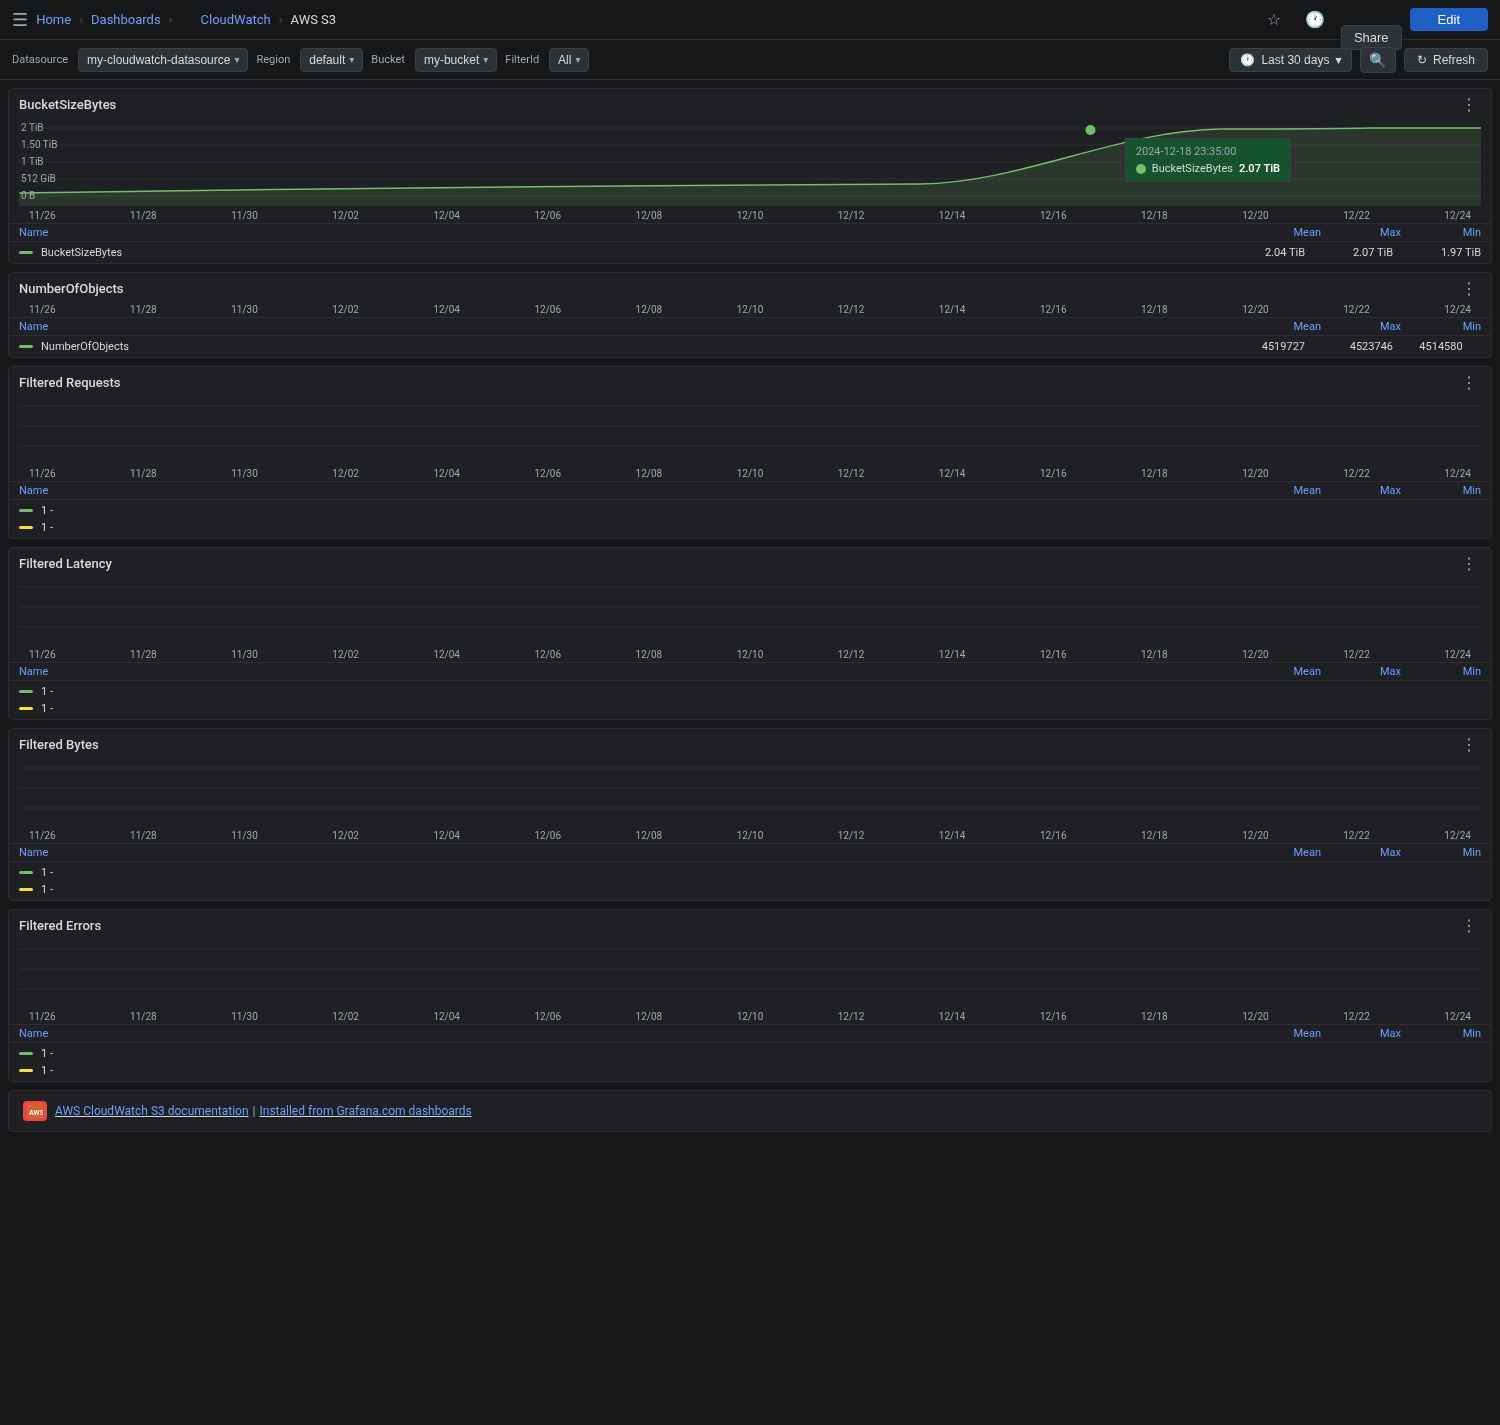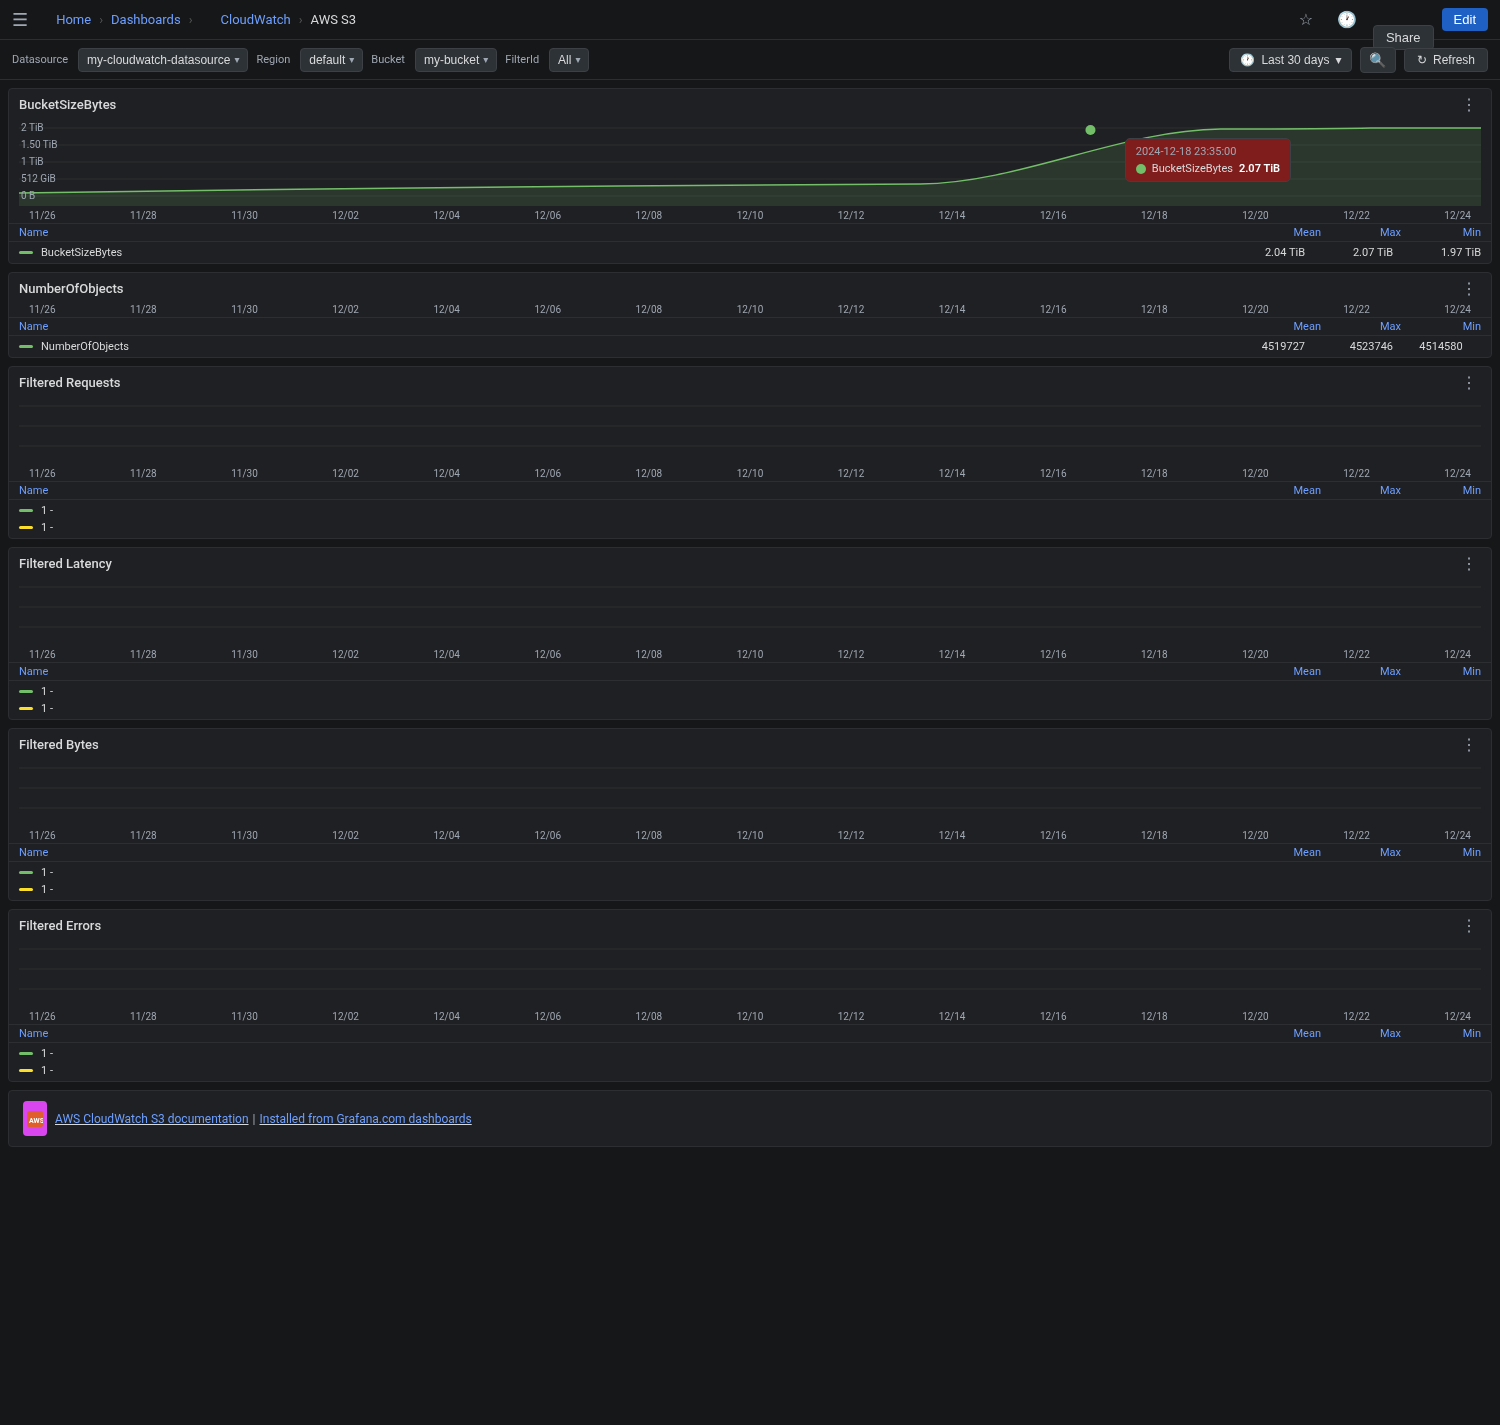"Home" span { margin-left: 20px -> none }
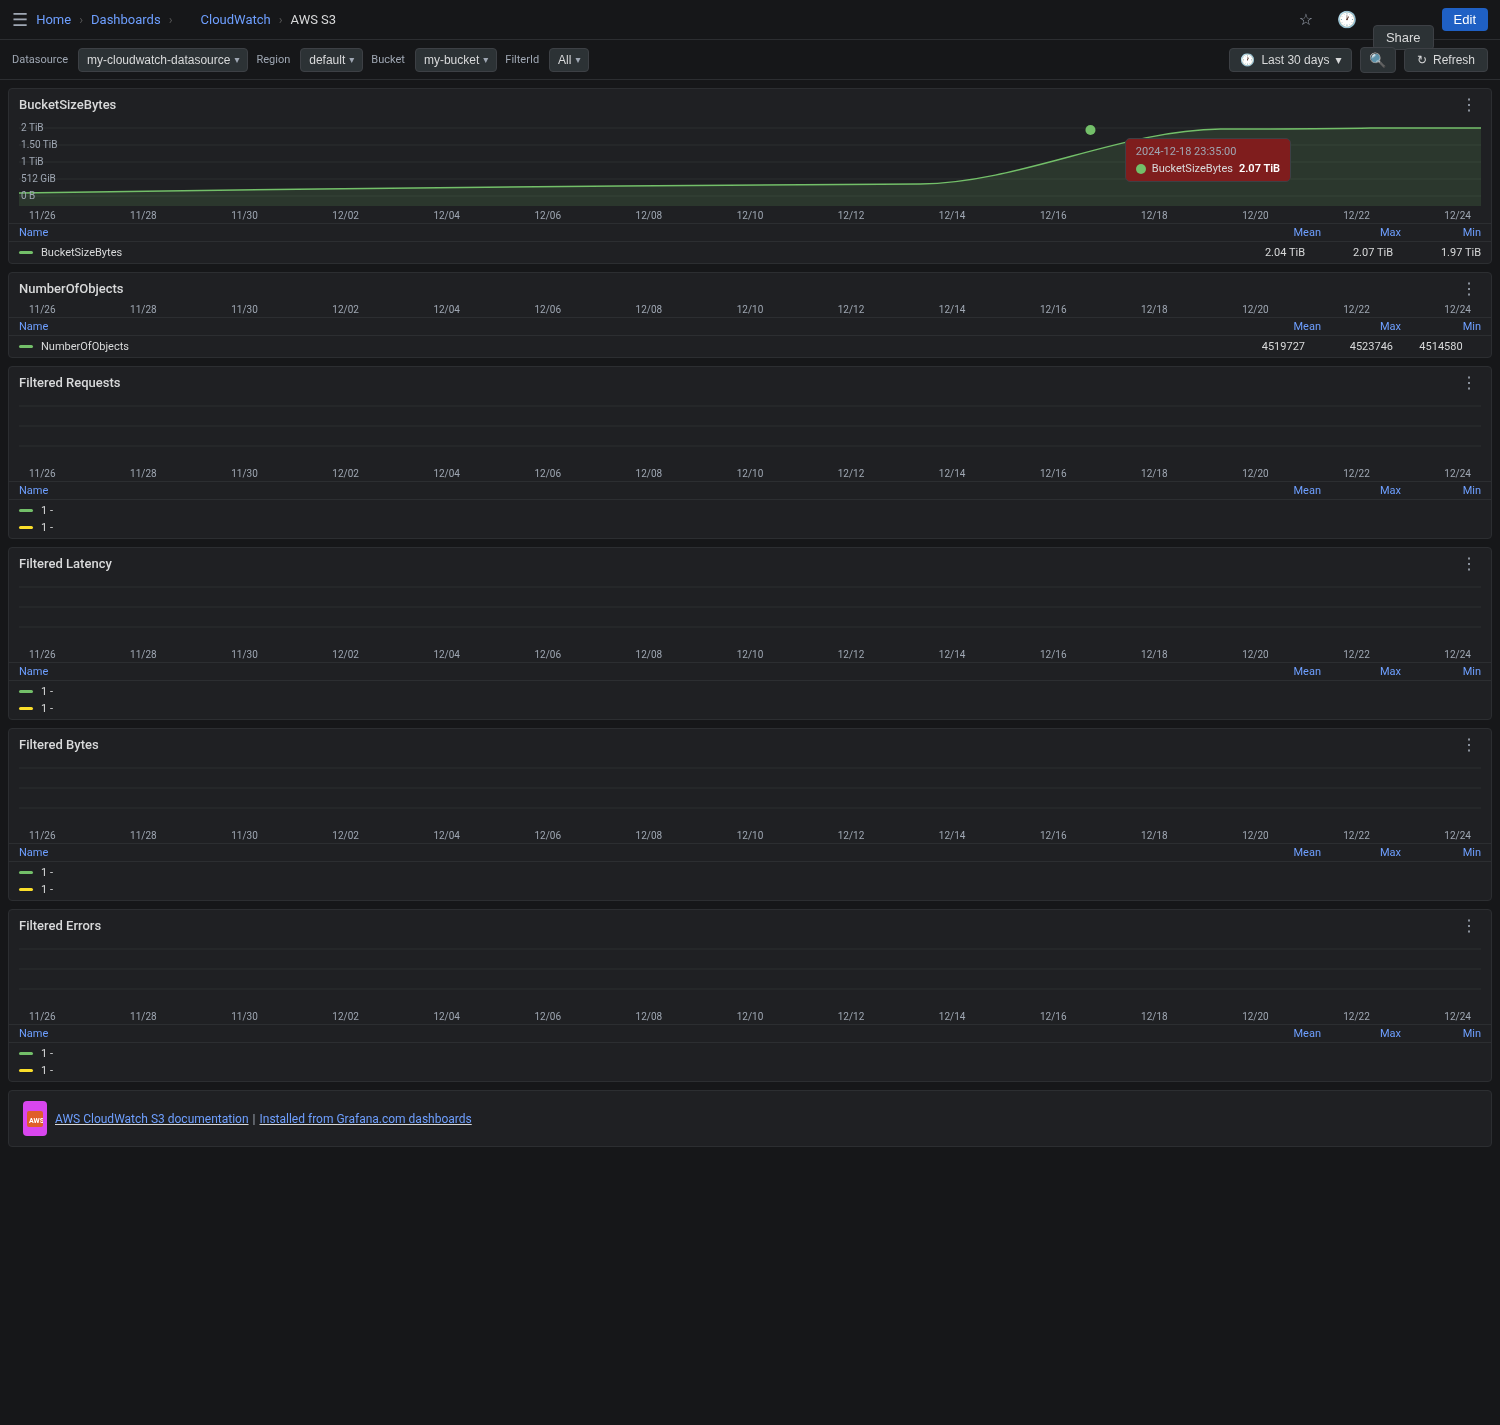"Edit" .btn-edit { padding: 4px 12px -> 4px 28px }
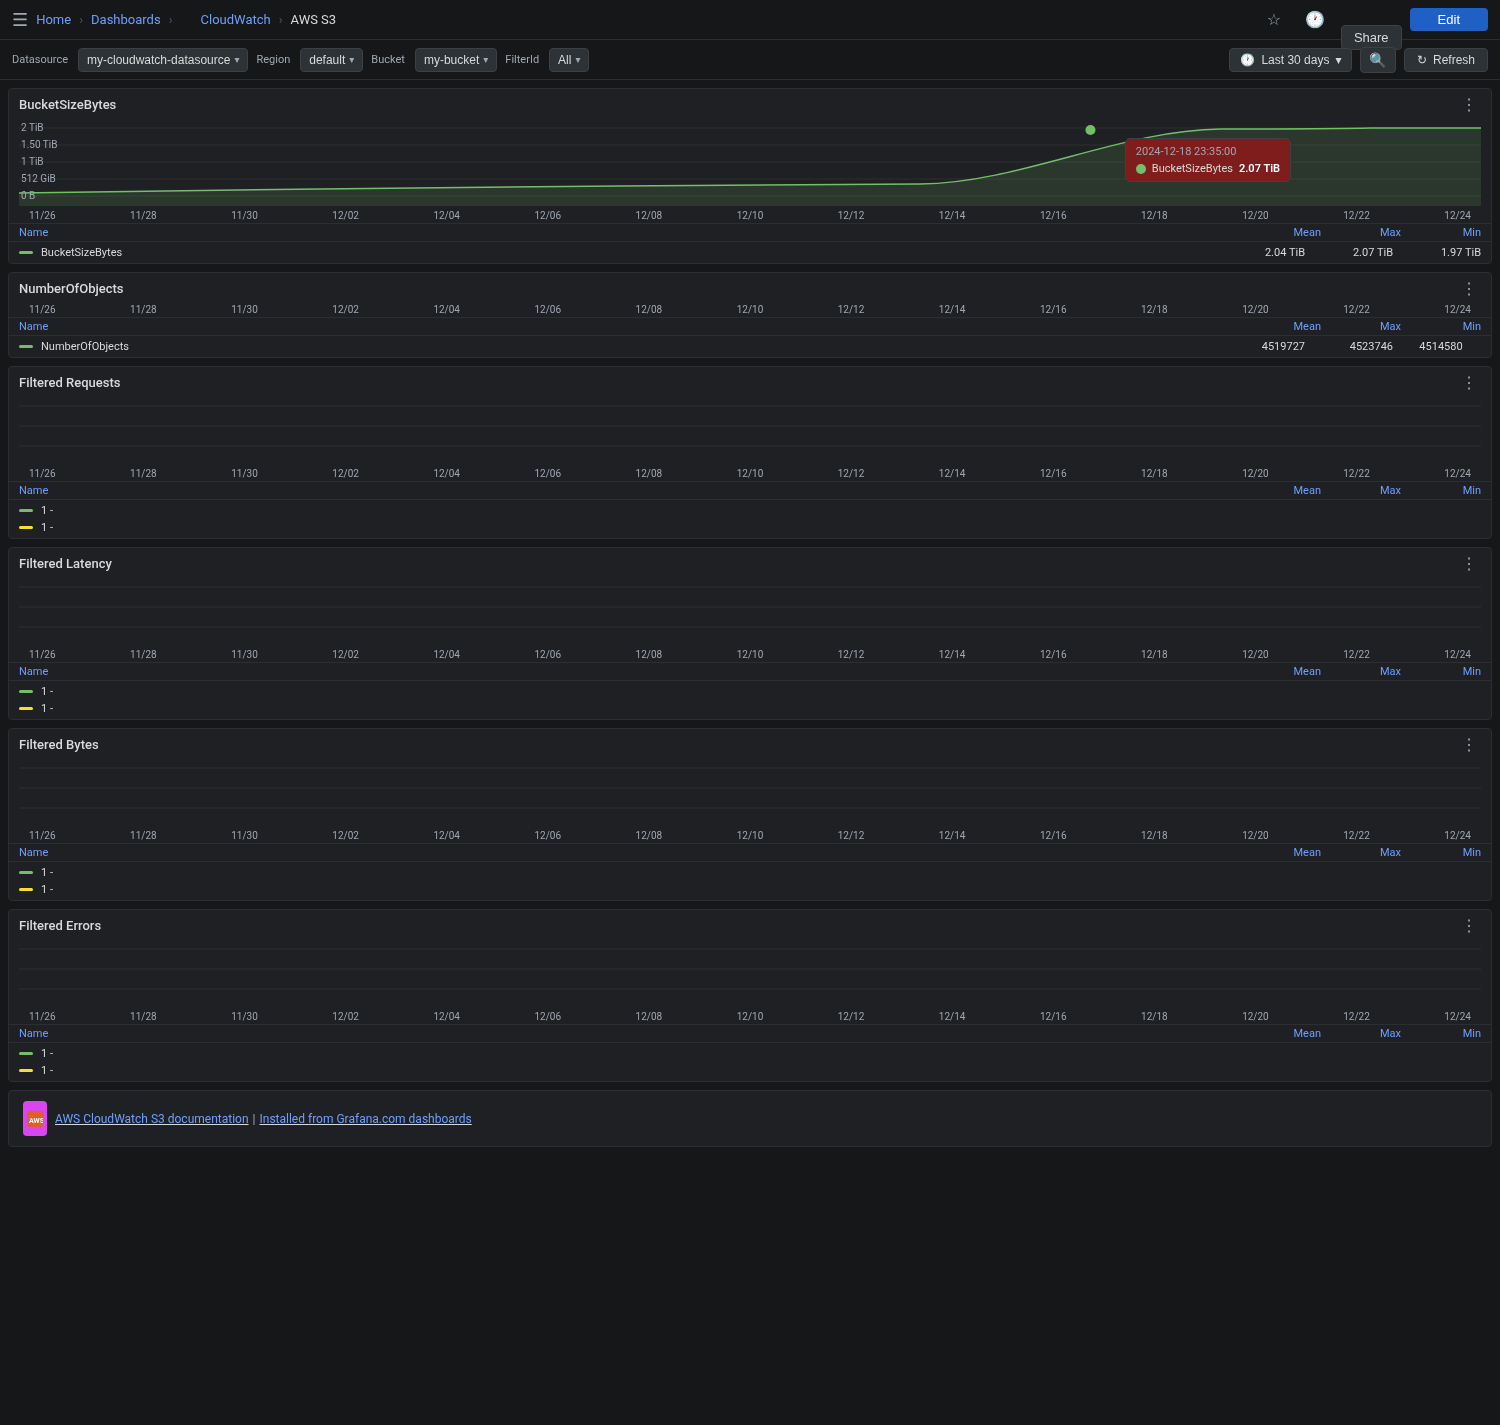"2024-12-18 23:35:00" .tooltip-box { background: #7f1d1d -> #14532d; border-radius: 5px -> 0 }
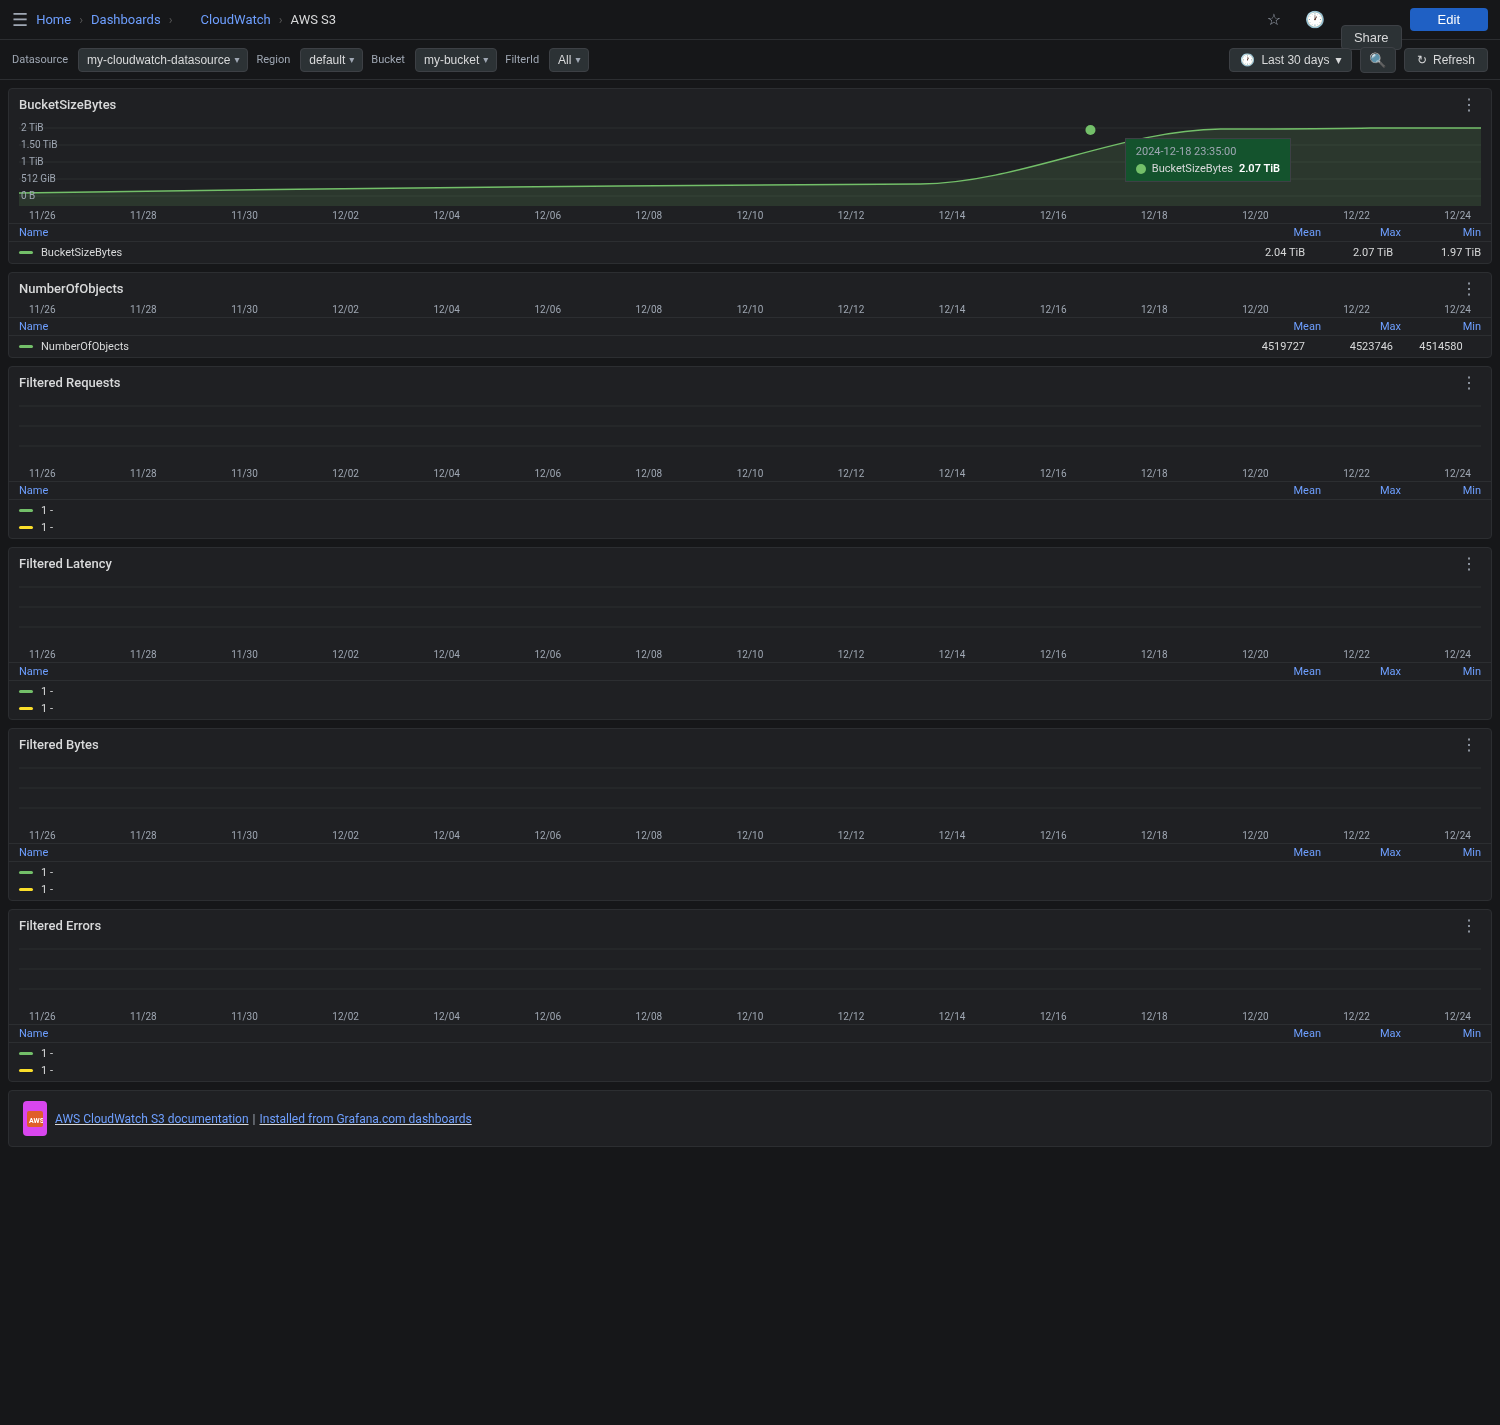"AWS" .doc-icon { background: #d946ef -> #ef4444; height: 35px -> 20px }
